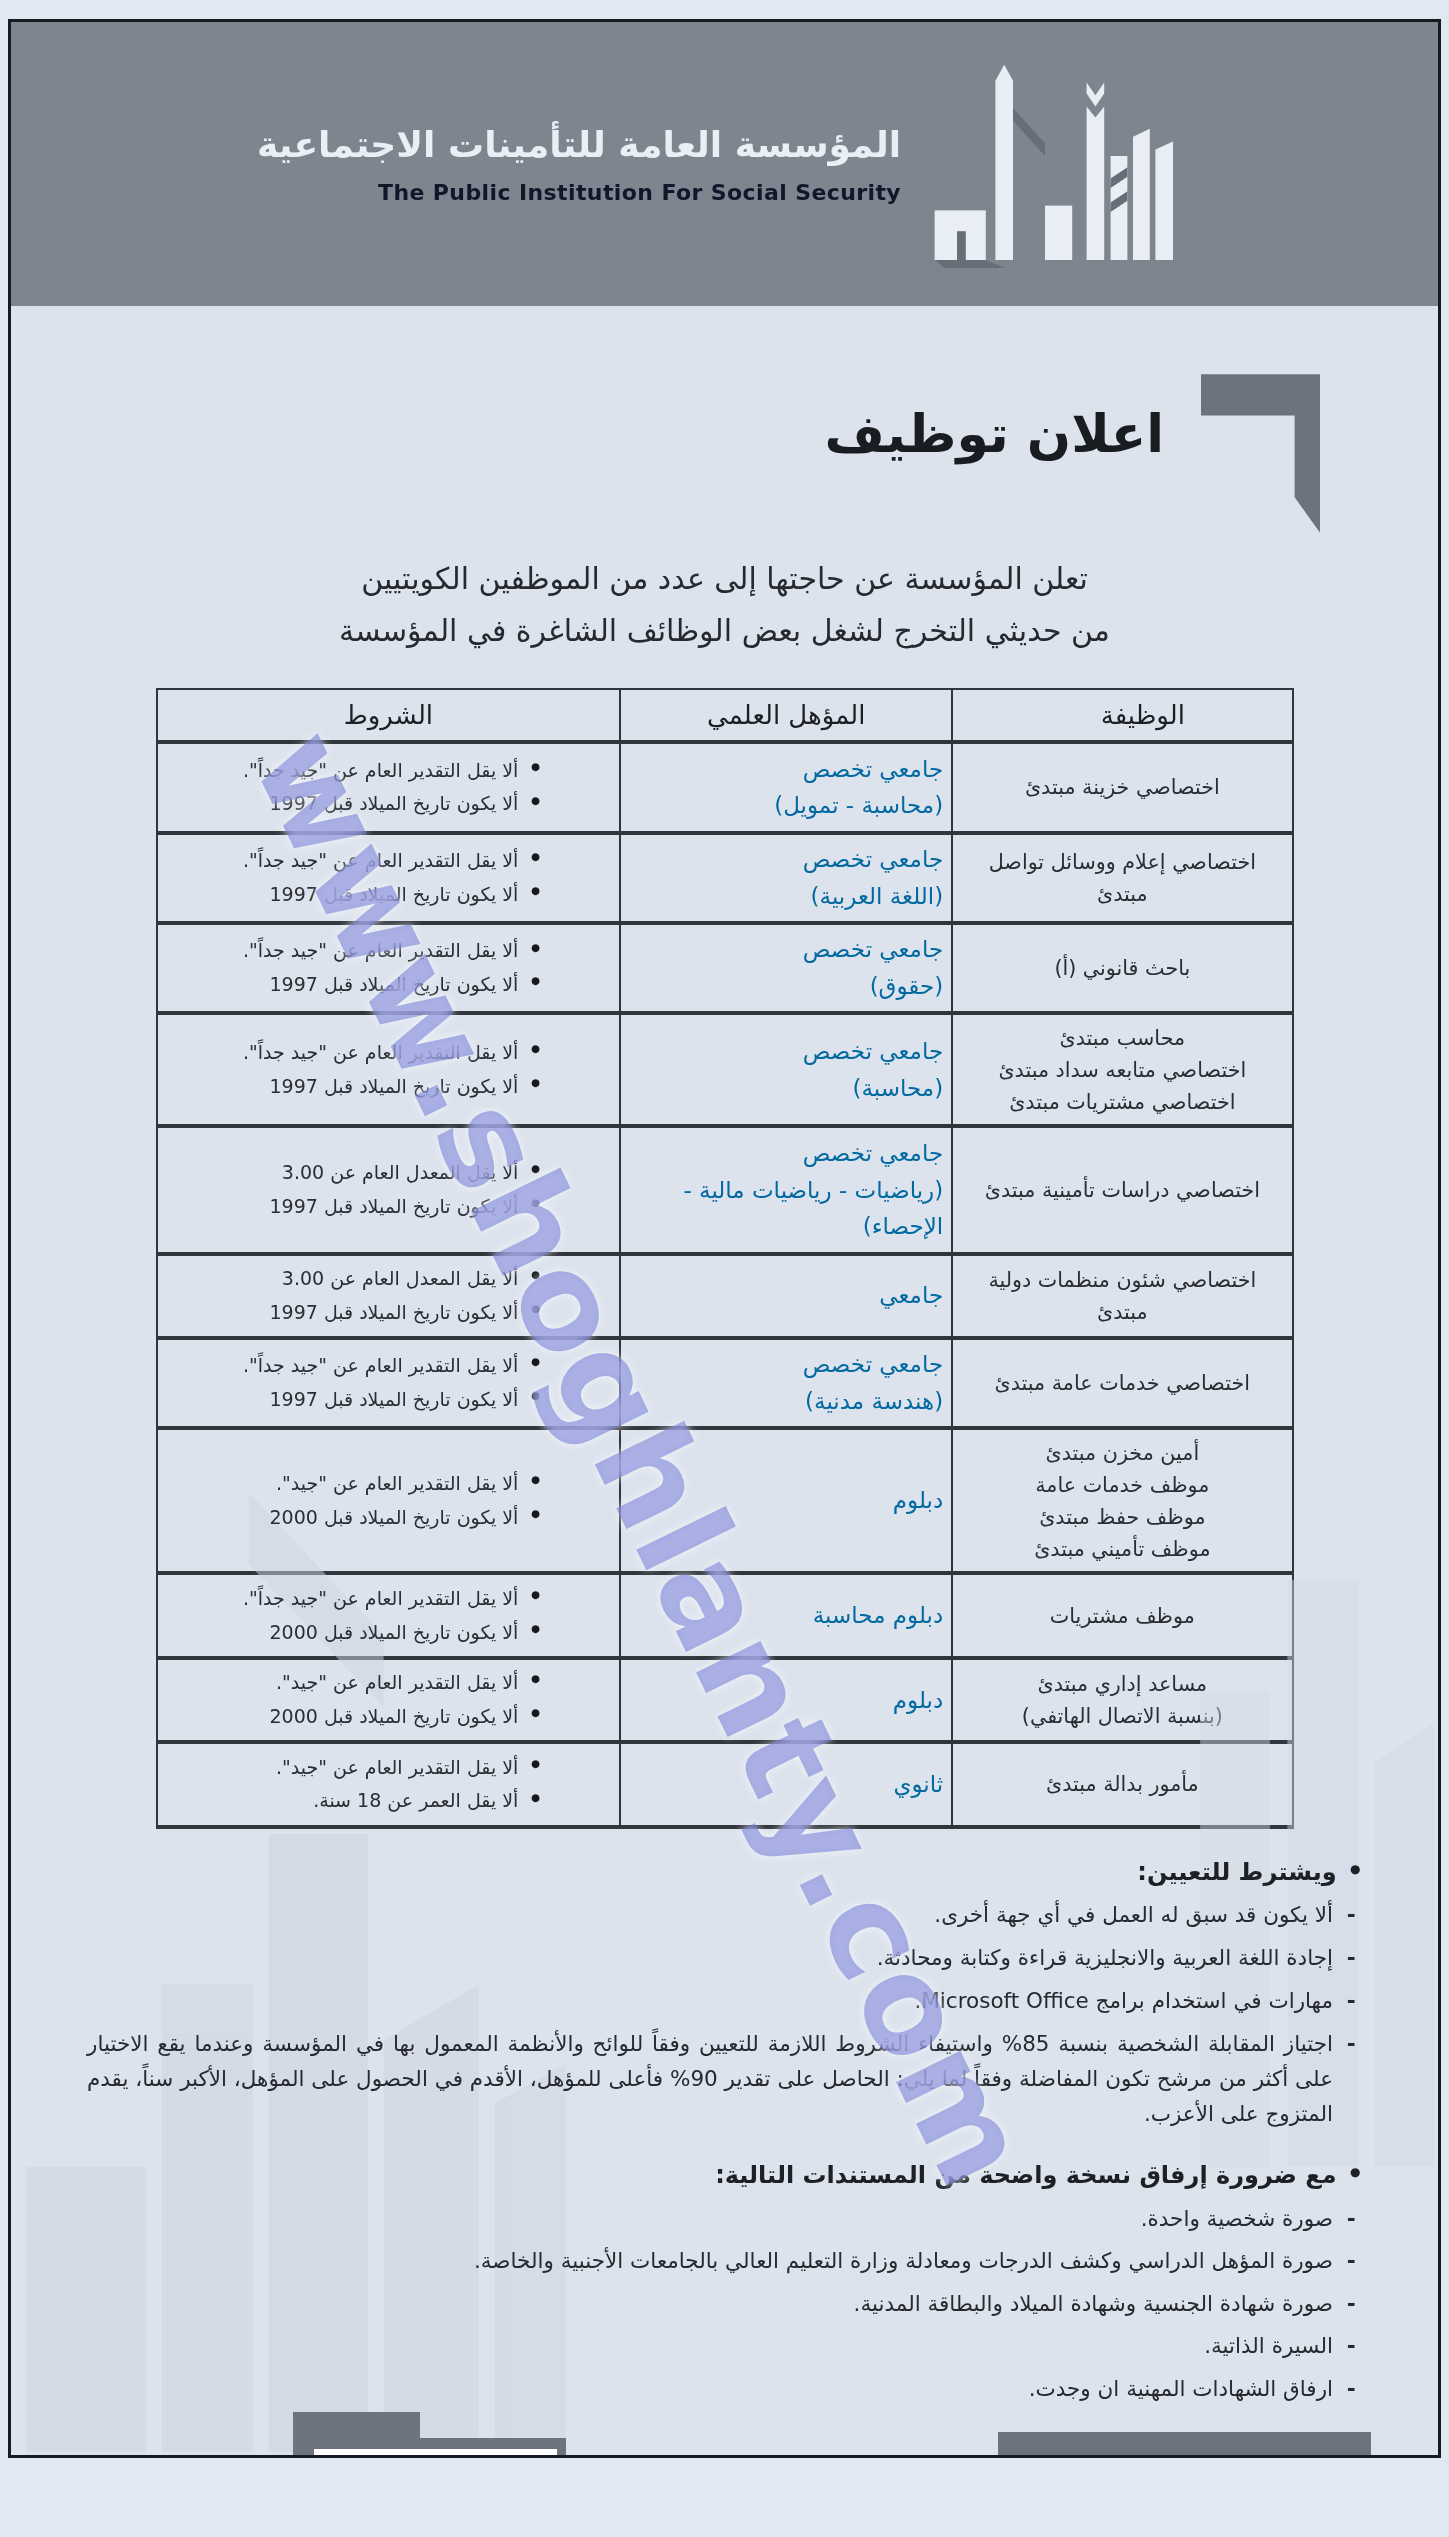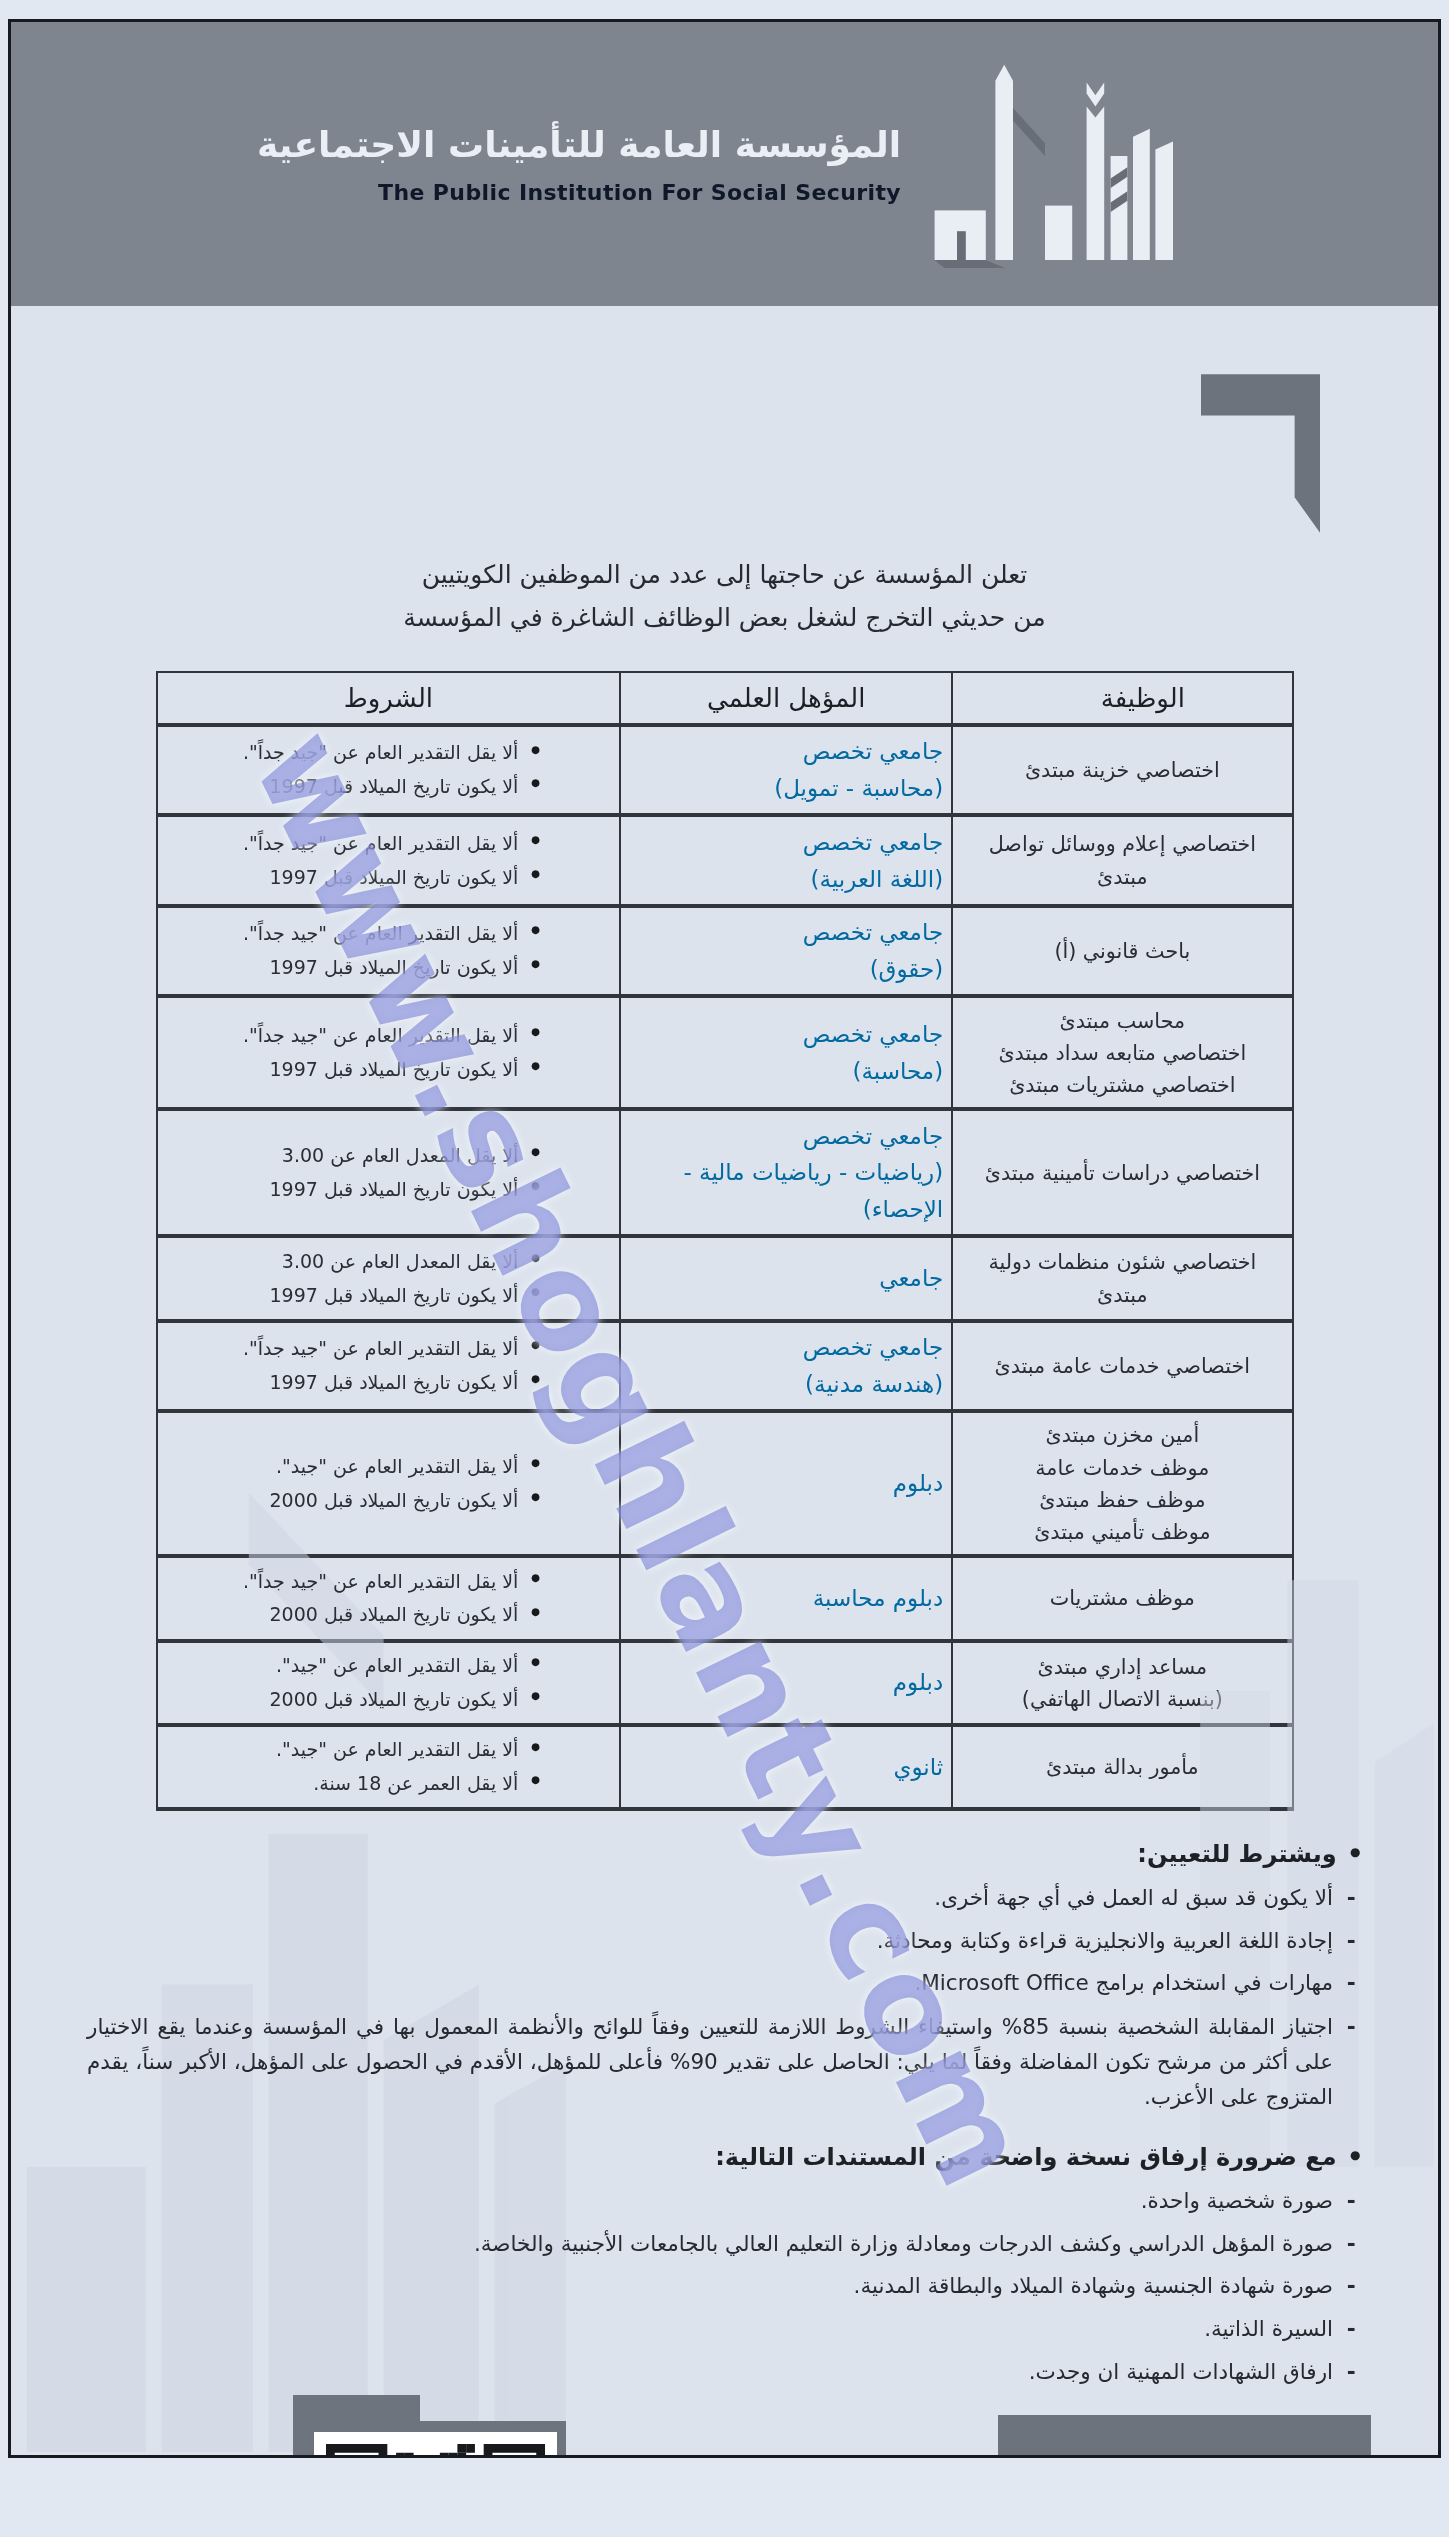"اعلان توظيف" div.page-title { html: none -> <div>اعلان توظيف</div> }
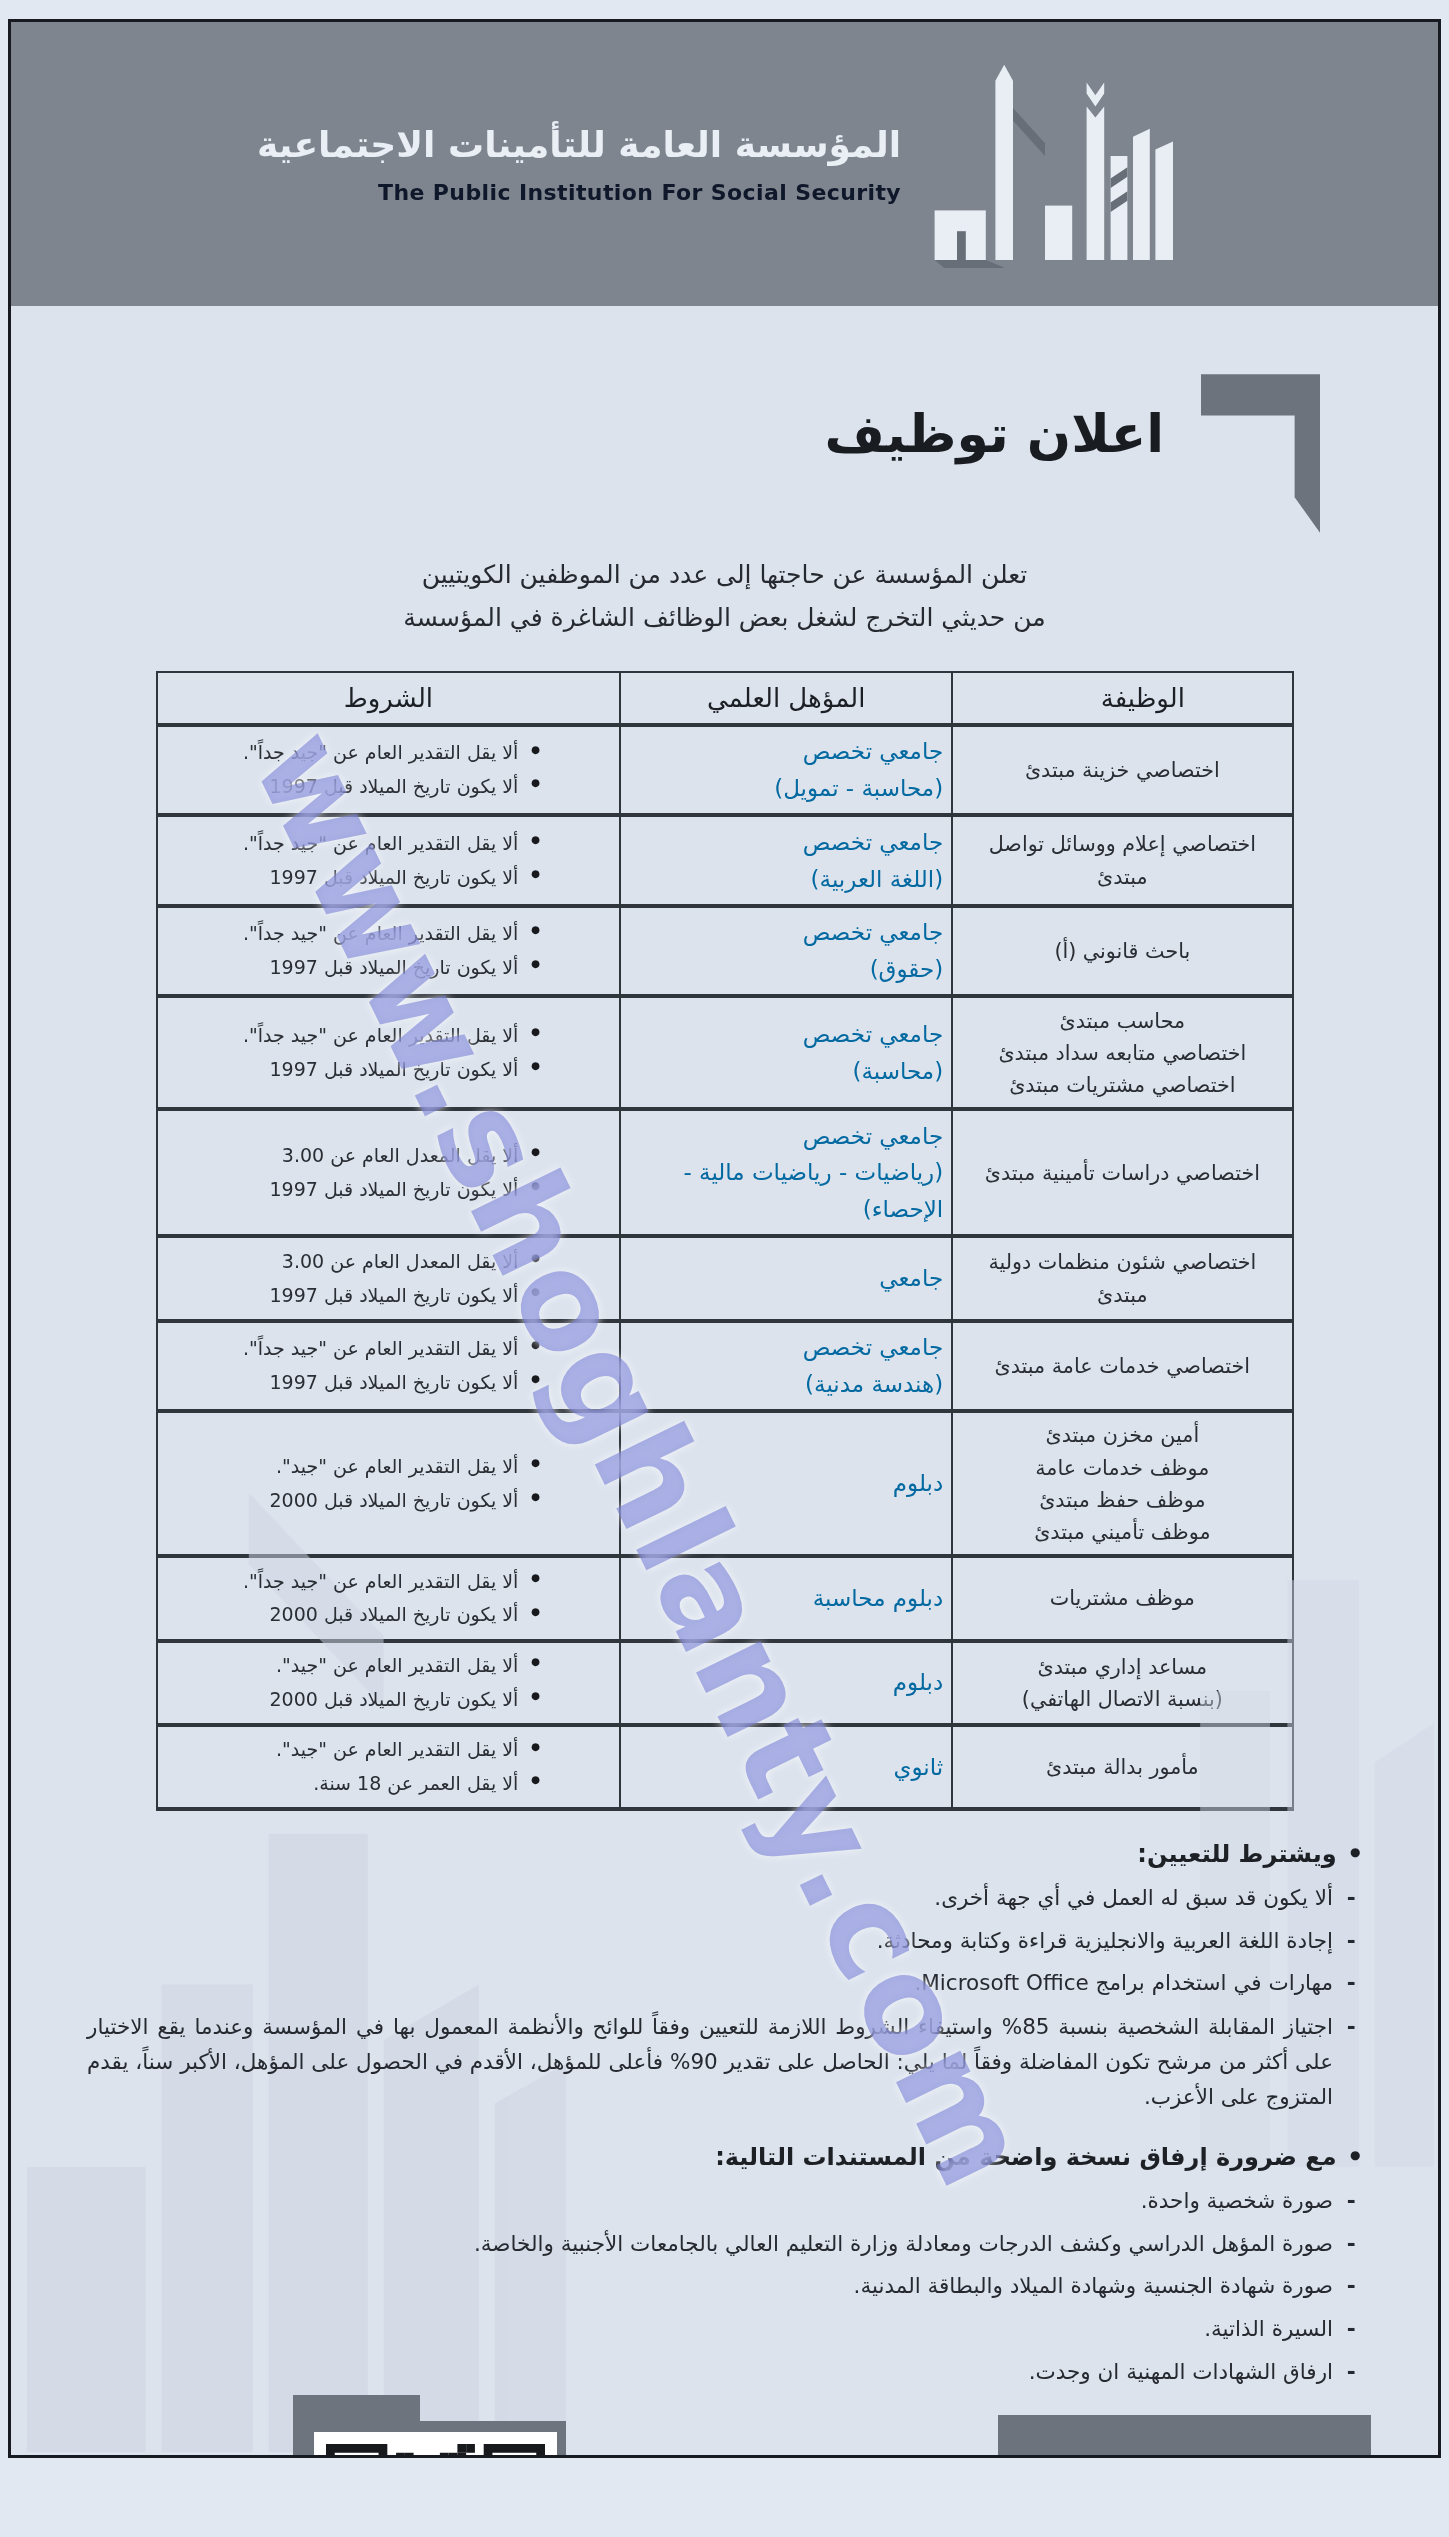"تعلن المؤسسة عن حاجتها إلى" .intro { font-size: 25px -> 30px }
